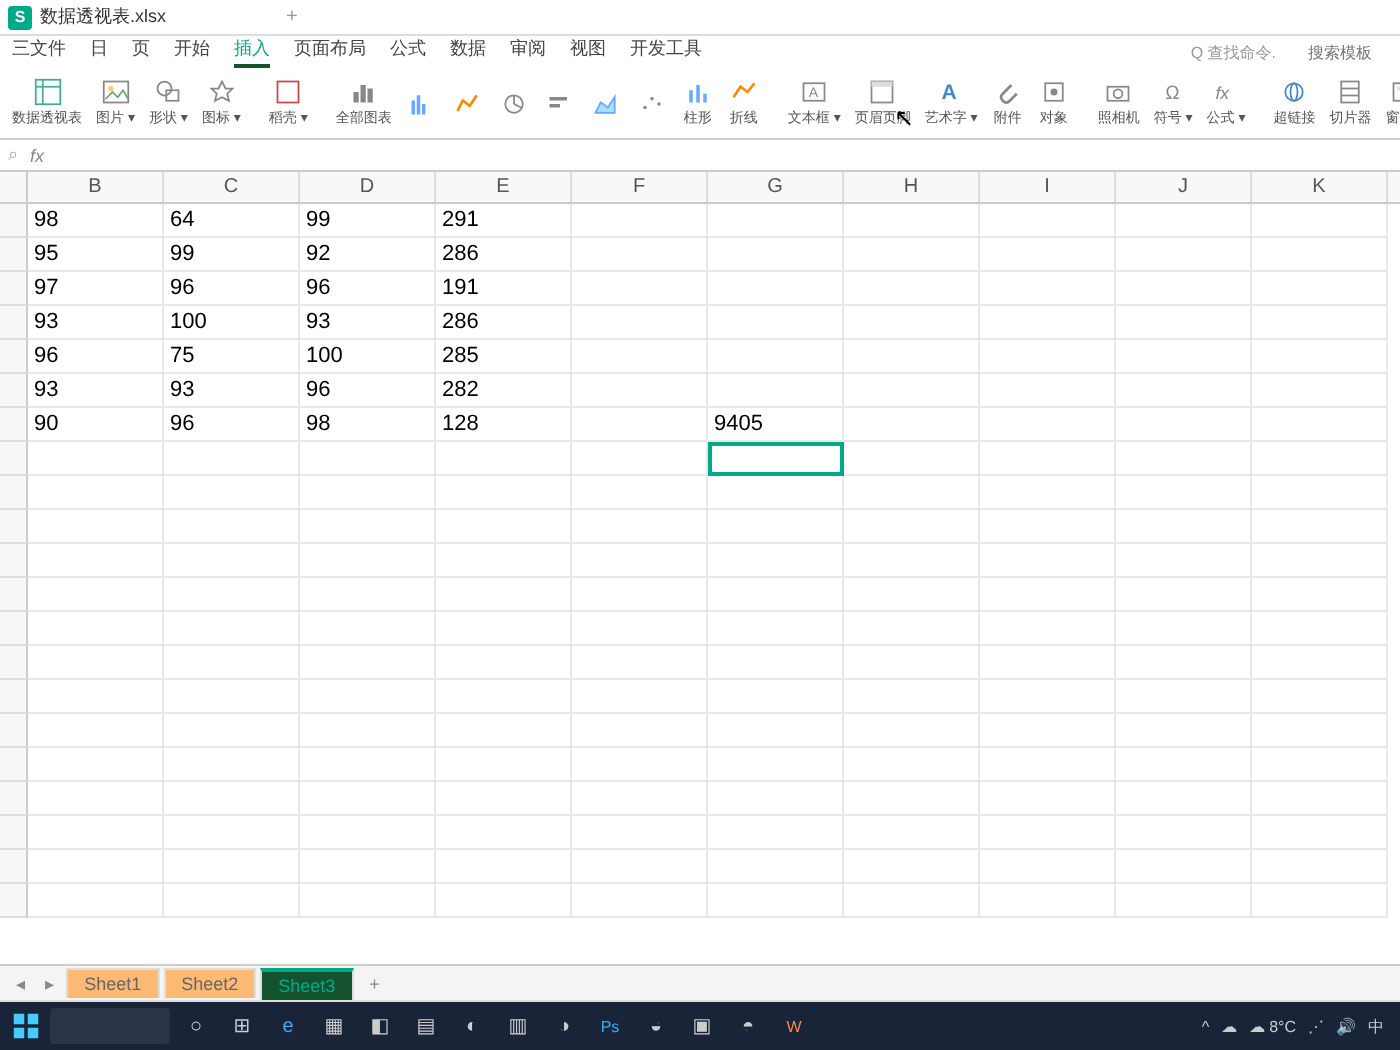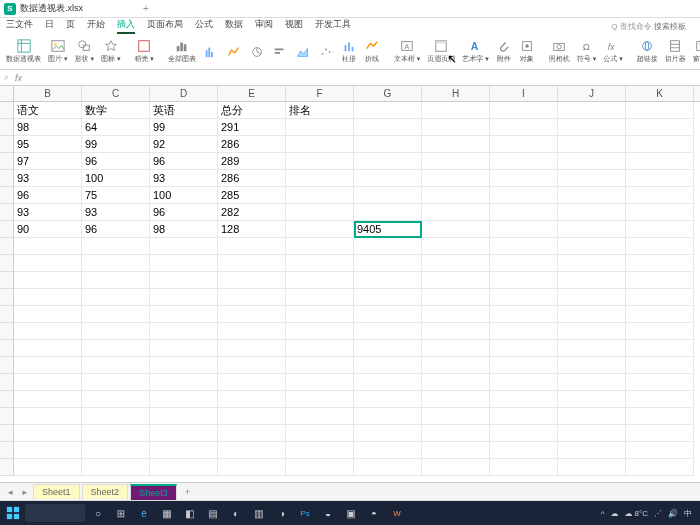"Q 查找命令." .menubar .search { gap: 0 -> 16px }
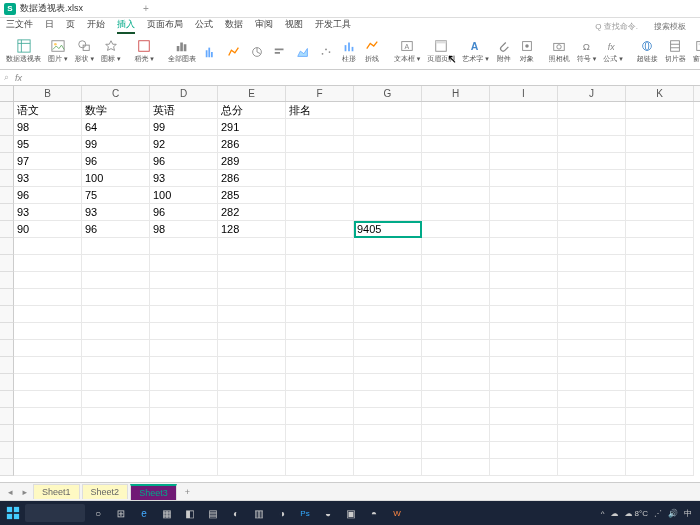"语文" div.row { html: <div> <div></div> <div>语文</div> <div>数学</div> <div>英语</div> <div>总分</div> <div>排名</div> <div></div> <div></div> <div></div> <div></div> <div></div> </div> -> none }
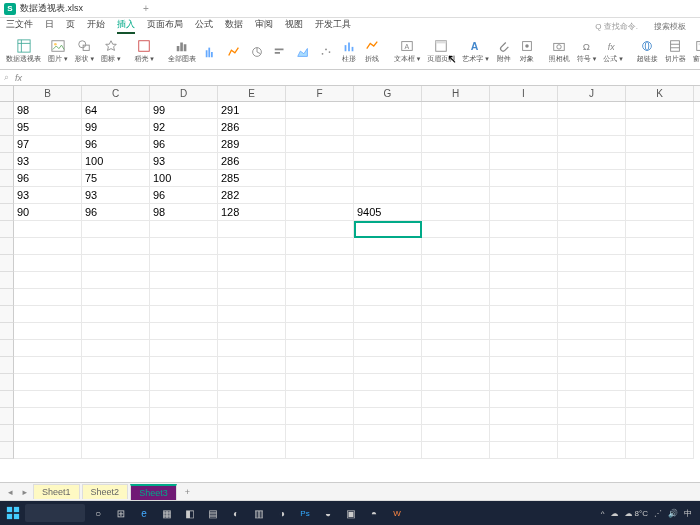"289" div.cell { text: 289 -> 191 }
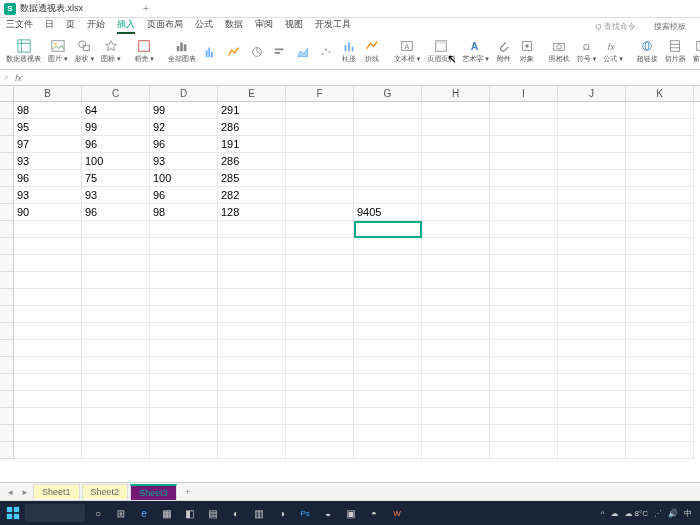"Sheet1" .sheet-tabs .tab { background: #fef9c3 -> #fdba74 }
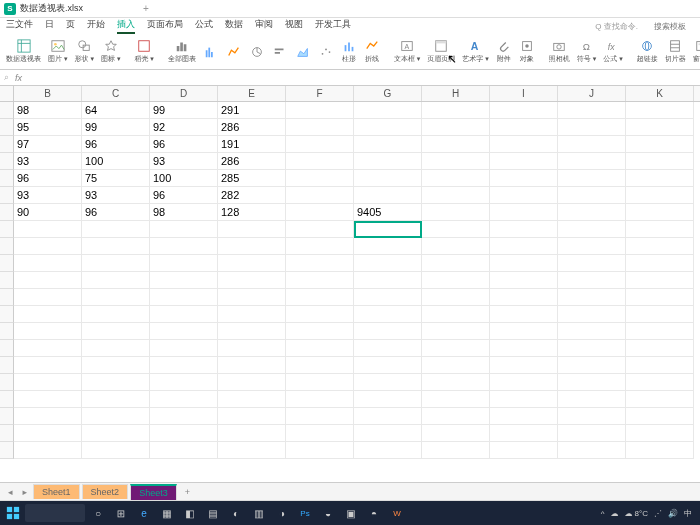"Sheet3" .sheet-tabs .tab.active { background: #701a75 -> #14532d }
